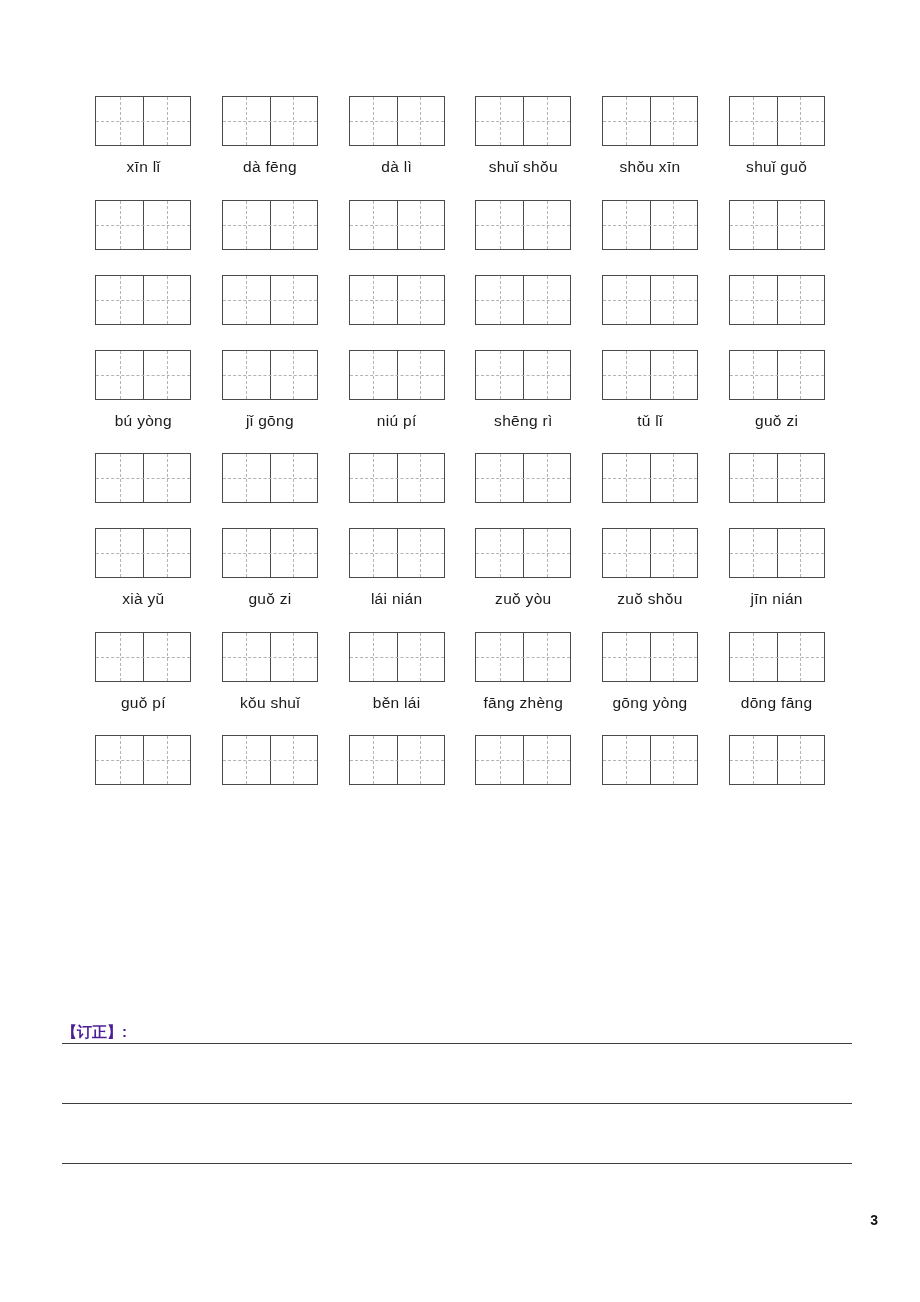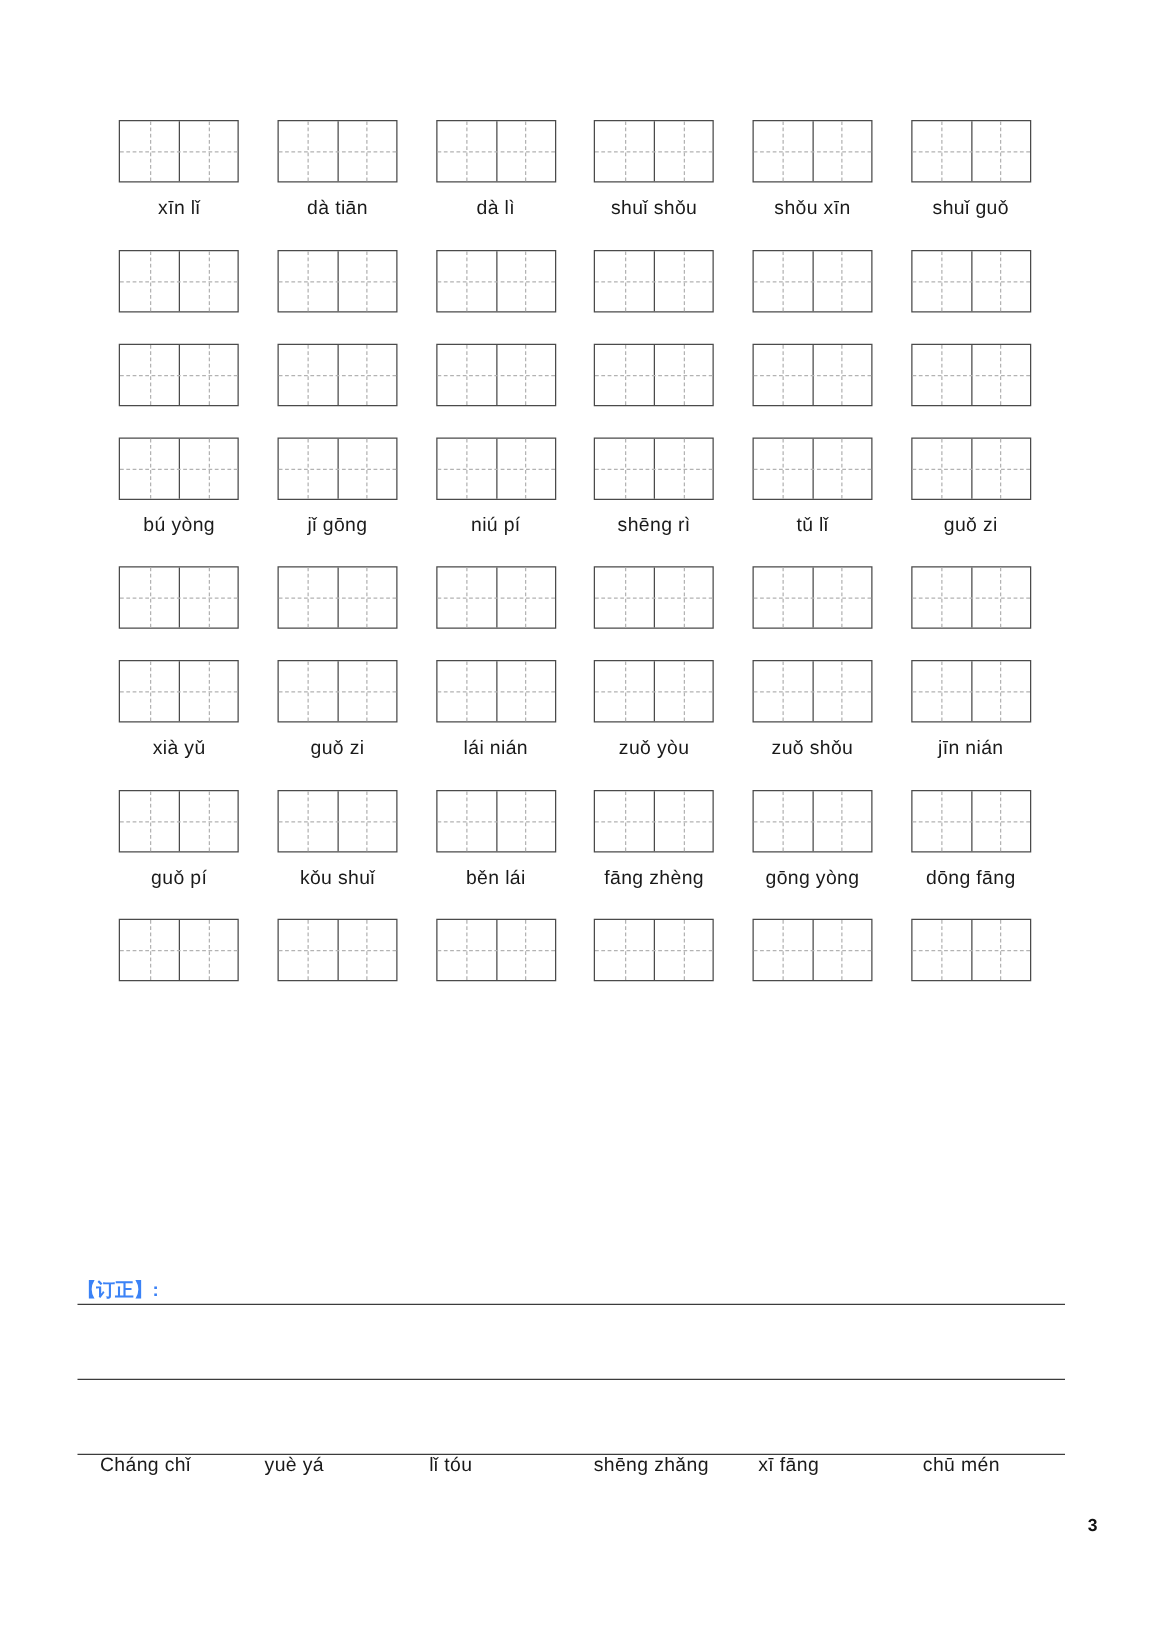"dà tiān" span.label { text: tiān -> fēng }
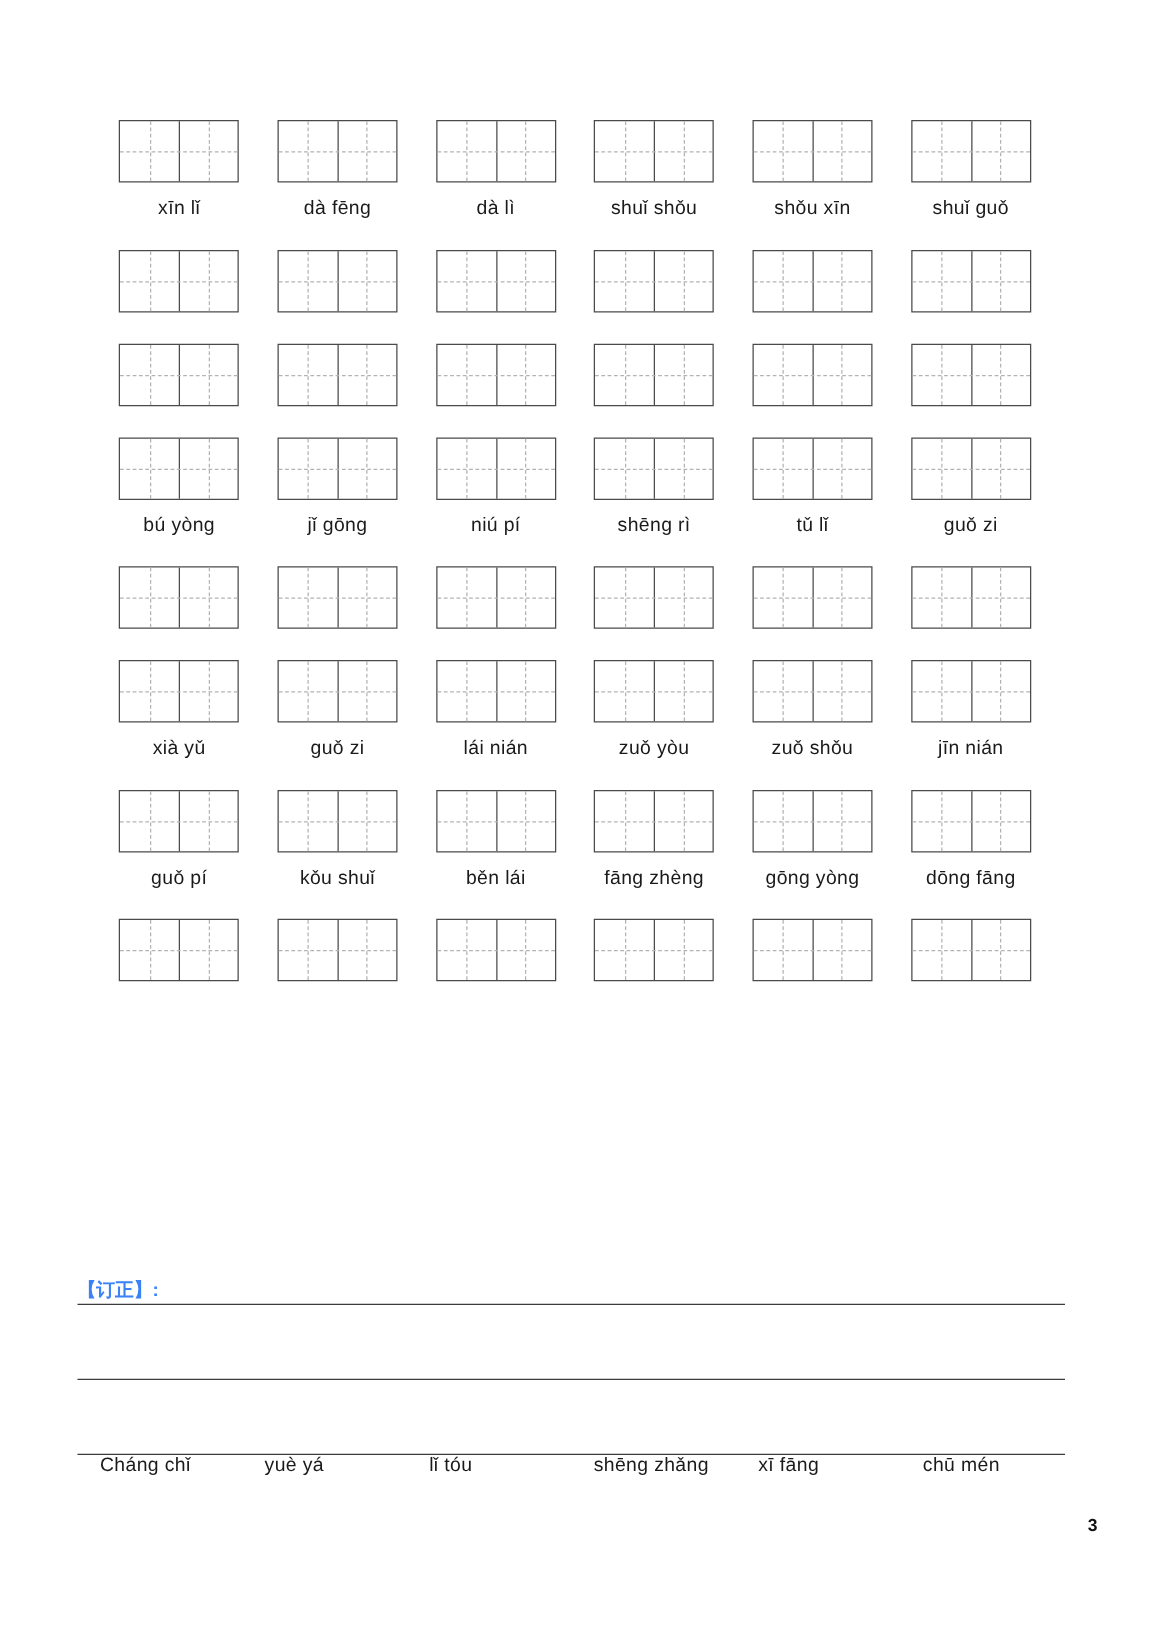"【订正】:" .corr-label { color: #3b82f6 -> #4c1d95 }
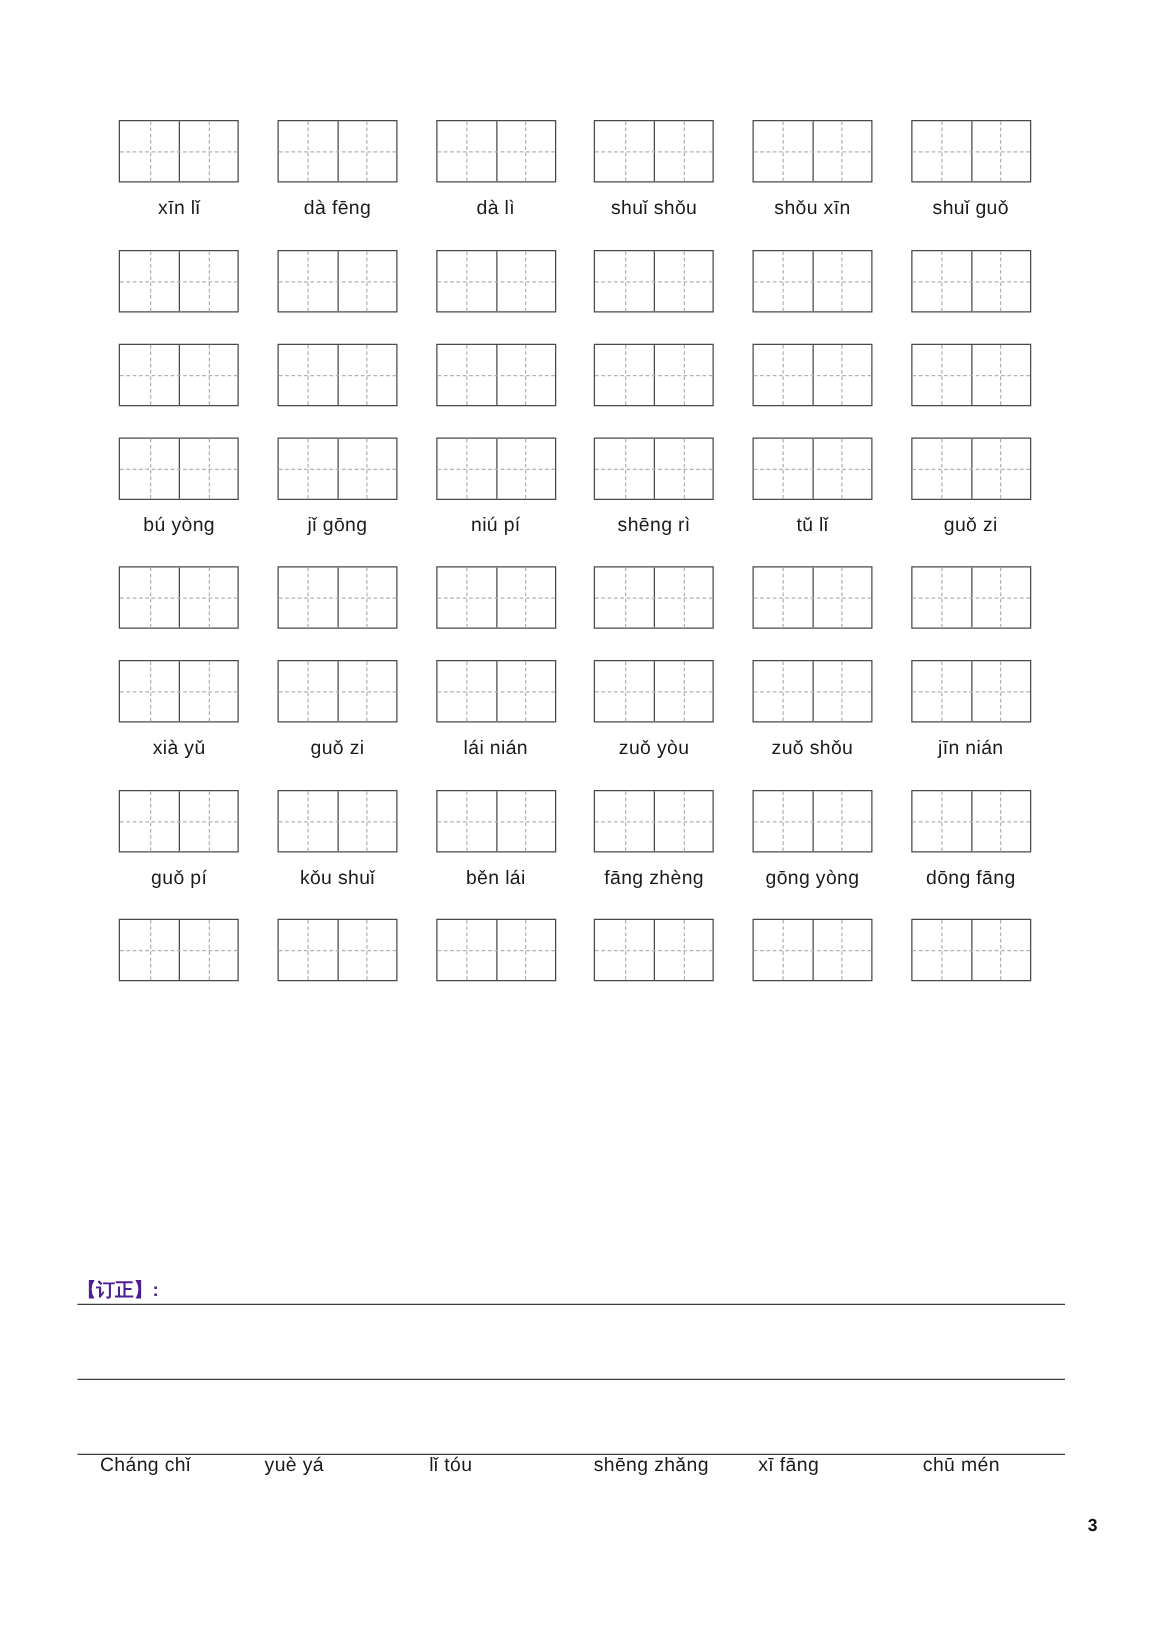"Cháng chǐ" div.bottom-row { html: <div> <div>Cháng chǐ</div> <div>yuè yá</div> <div>lǐ tóu</div> <div>shēng zhǎng</div> <div>xī fāng</div> <div>chū mén</div> </div> -> none }
